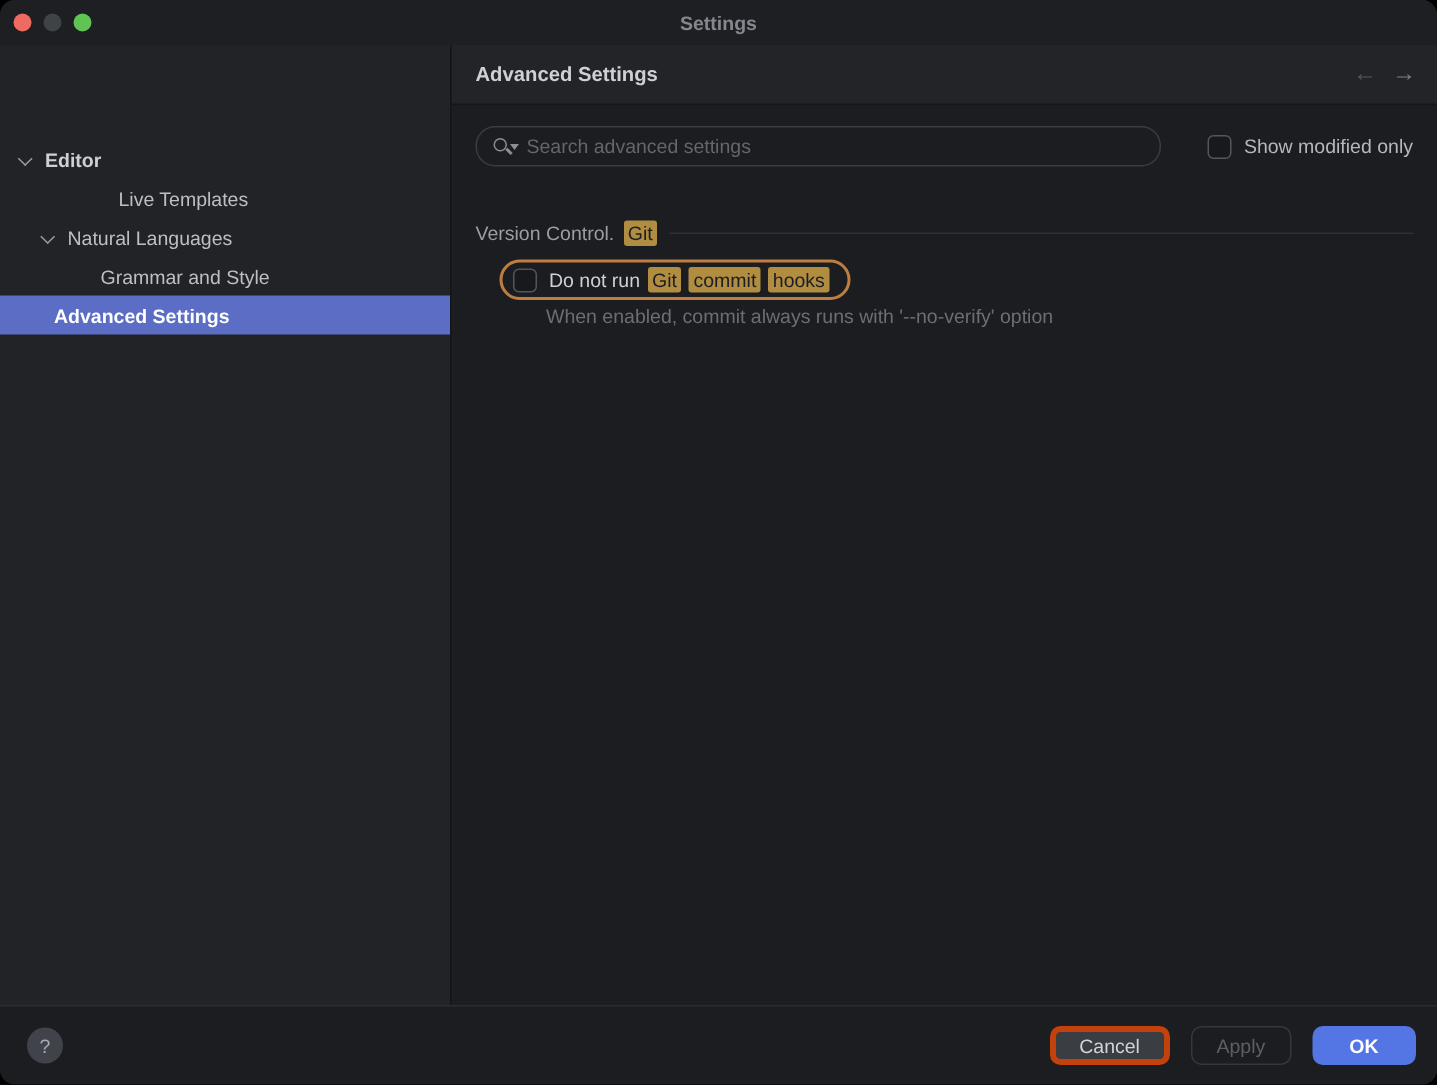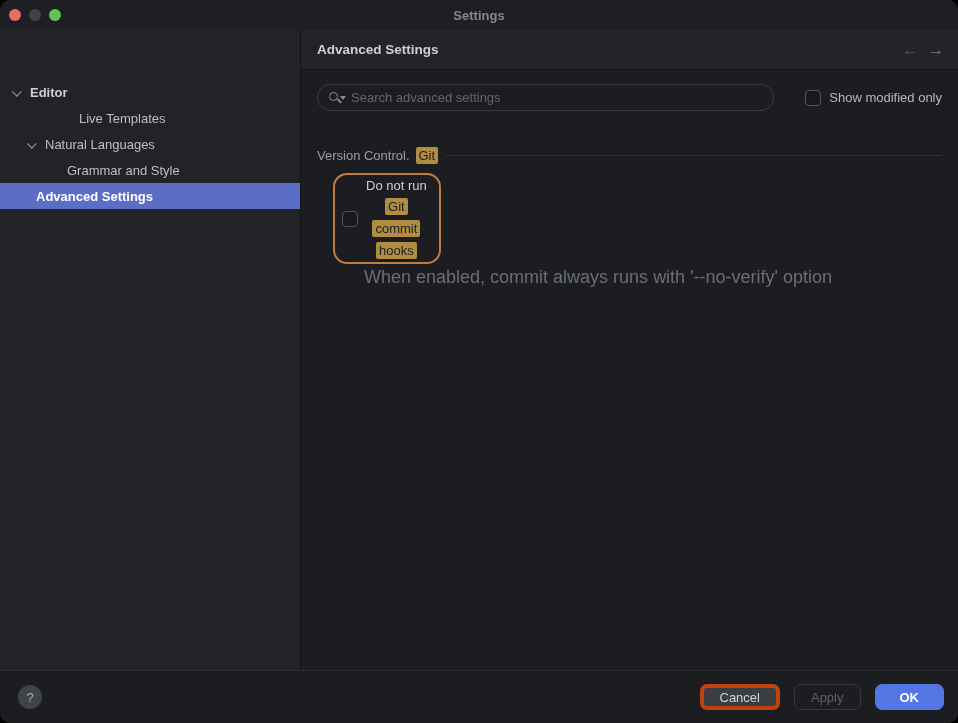"Editor" .tree { top: 49px -> 63px }
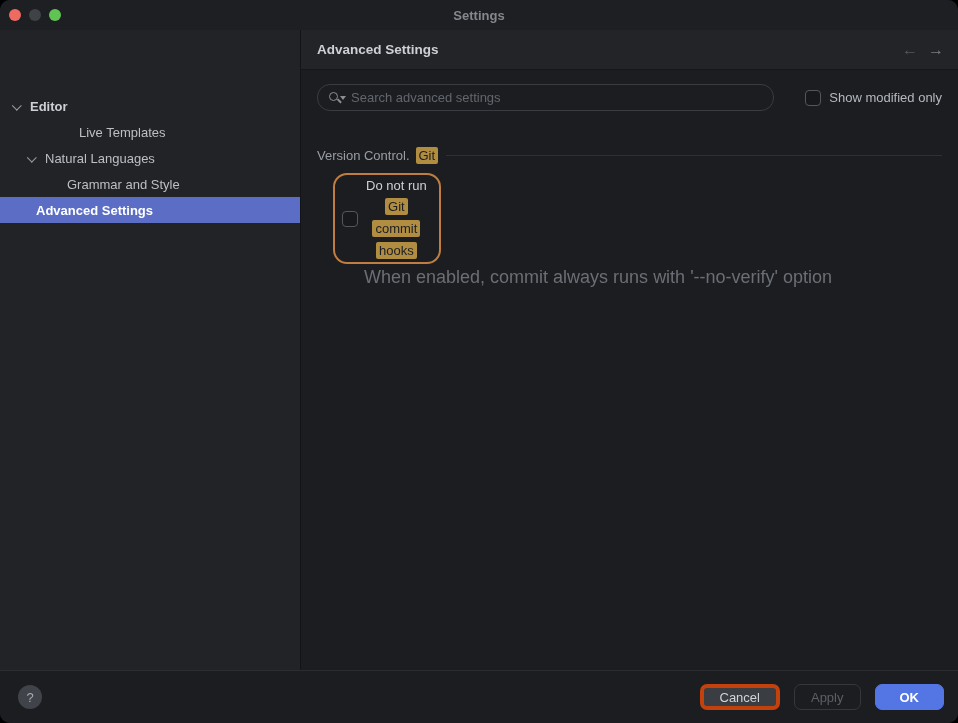"Do not run" .option-label { flex-direction: column -> none }
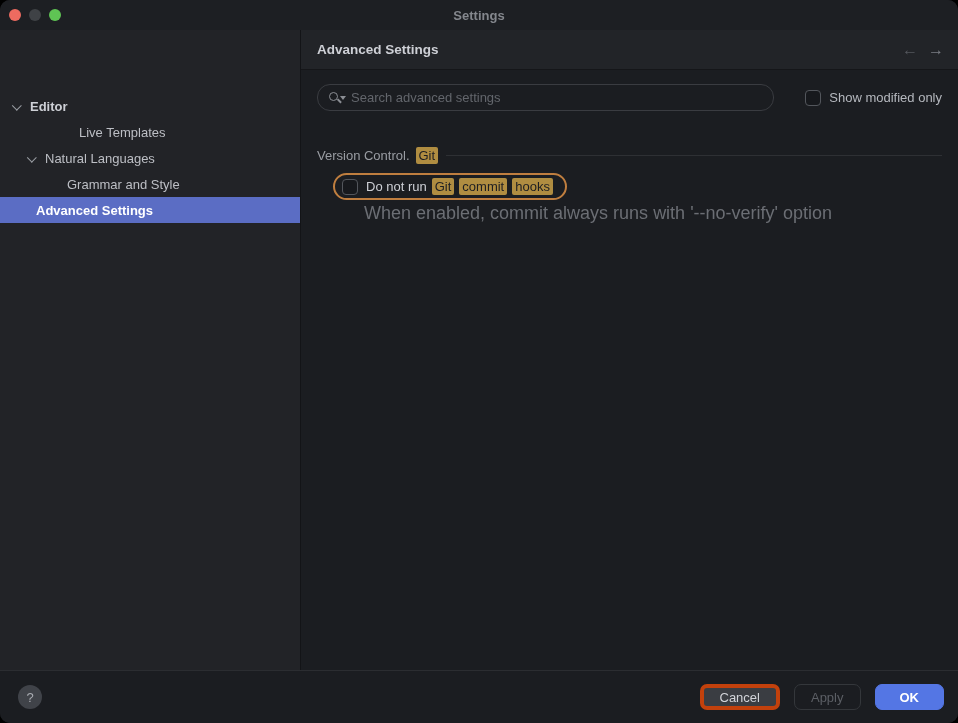"When enabled, commit always runs" .option-desc { font-size: 18px -> 13px }
